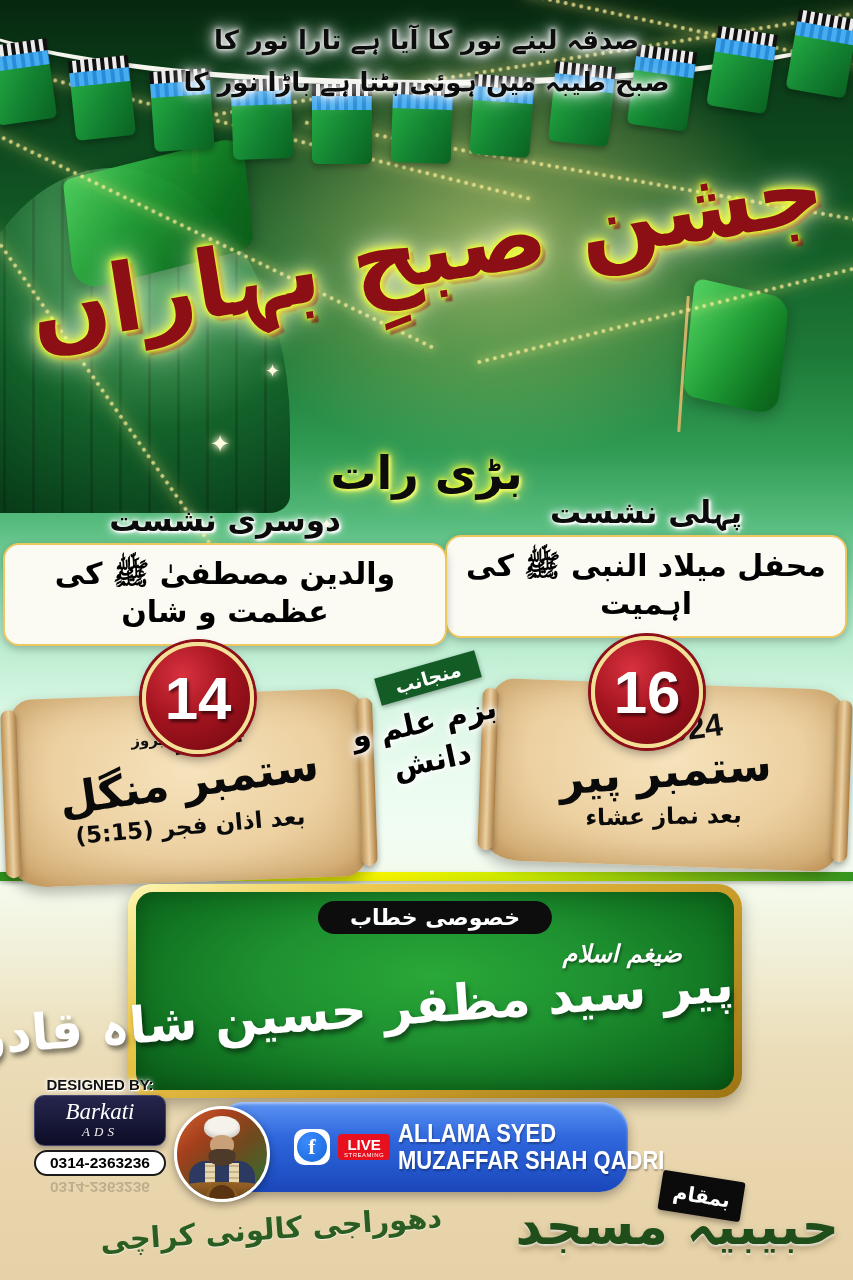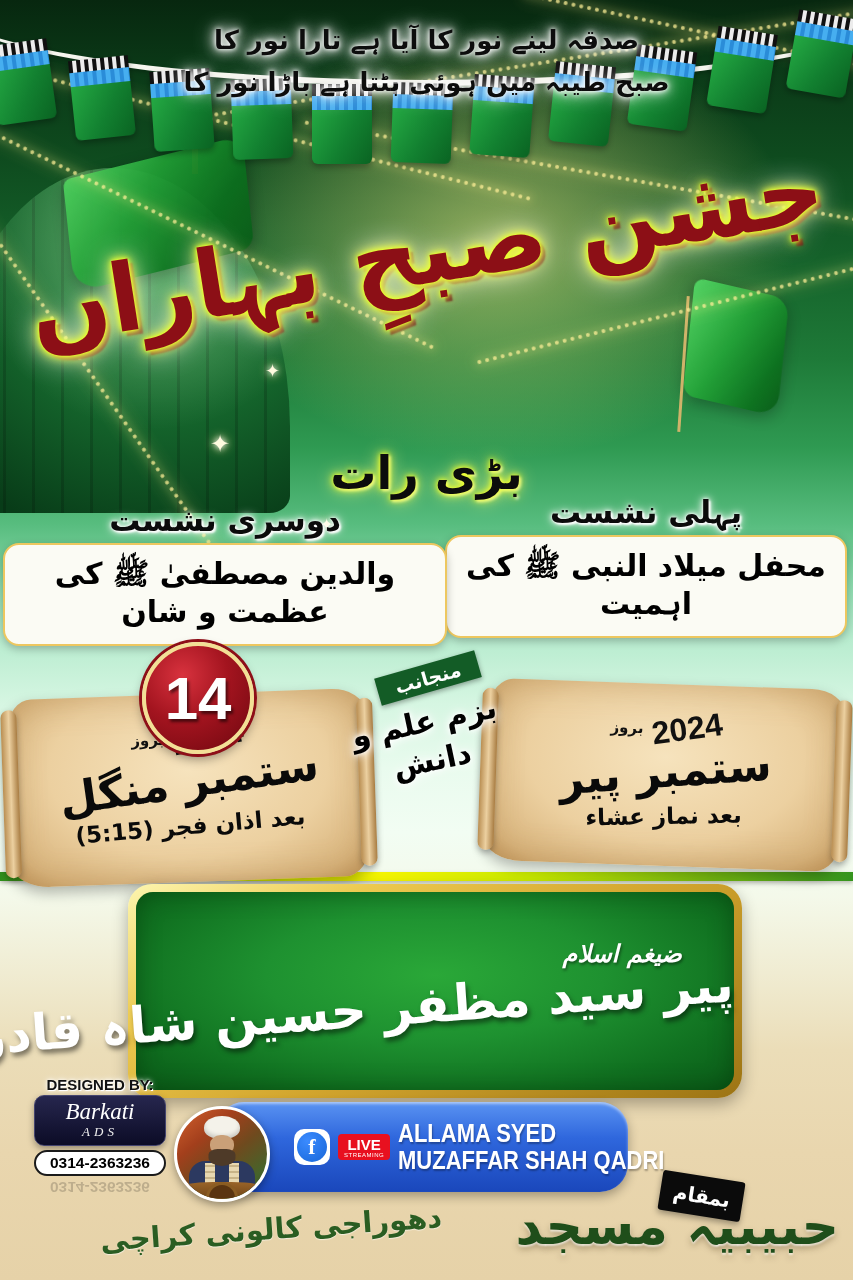"16" div.abs { html: none -> <div>16</div> }
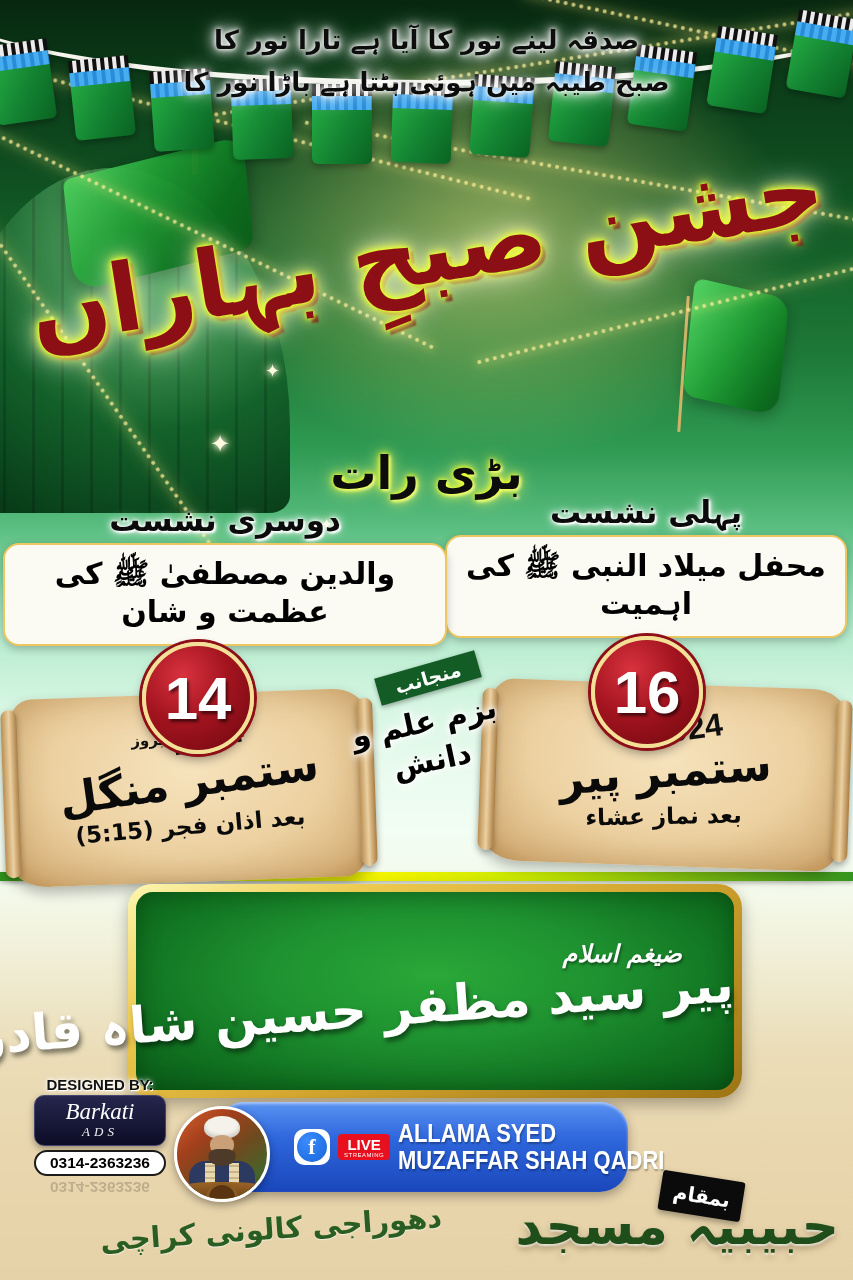"خصوصی خطاب" div.sp-tag { html: none -> <div>خصوصی خطاب</div> }
